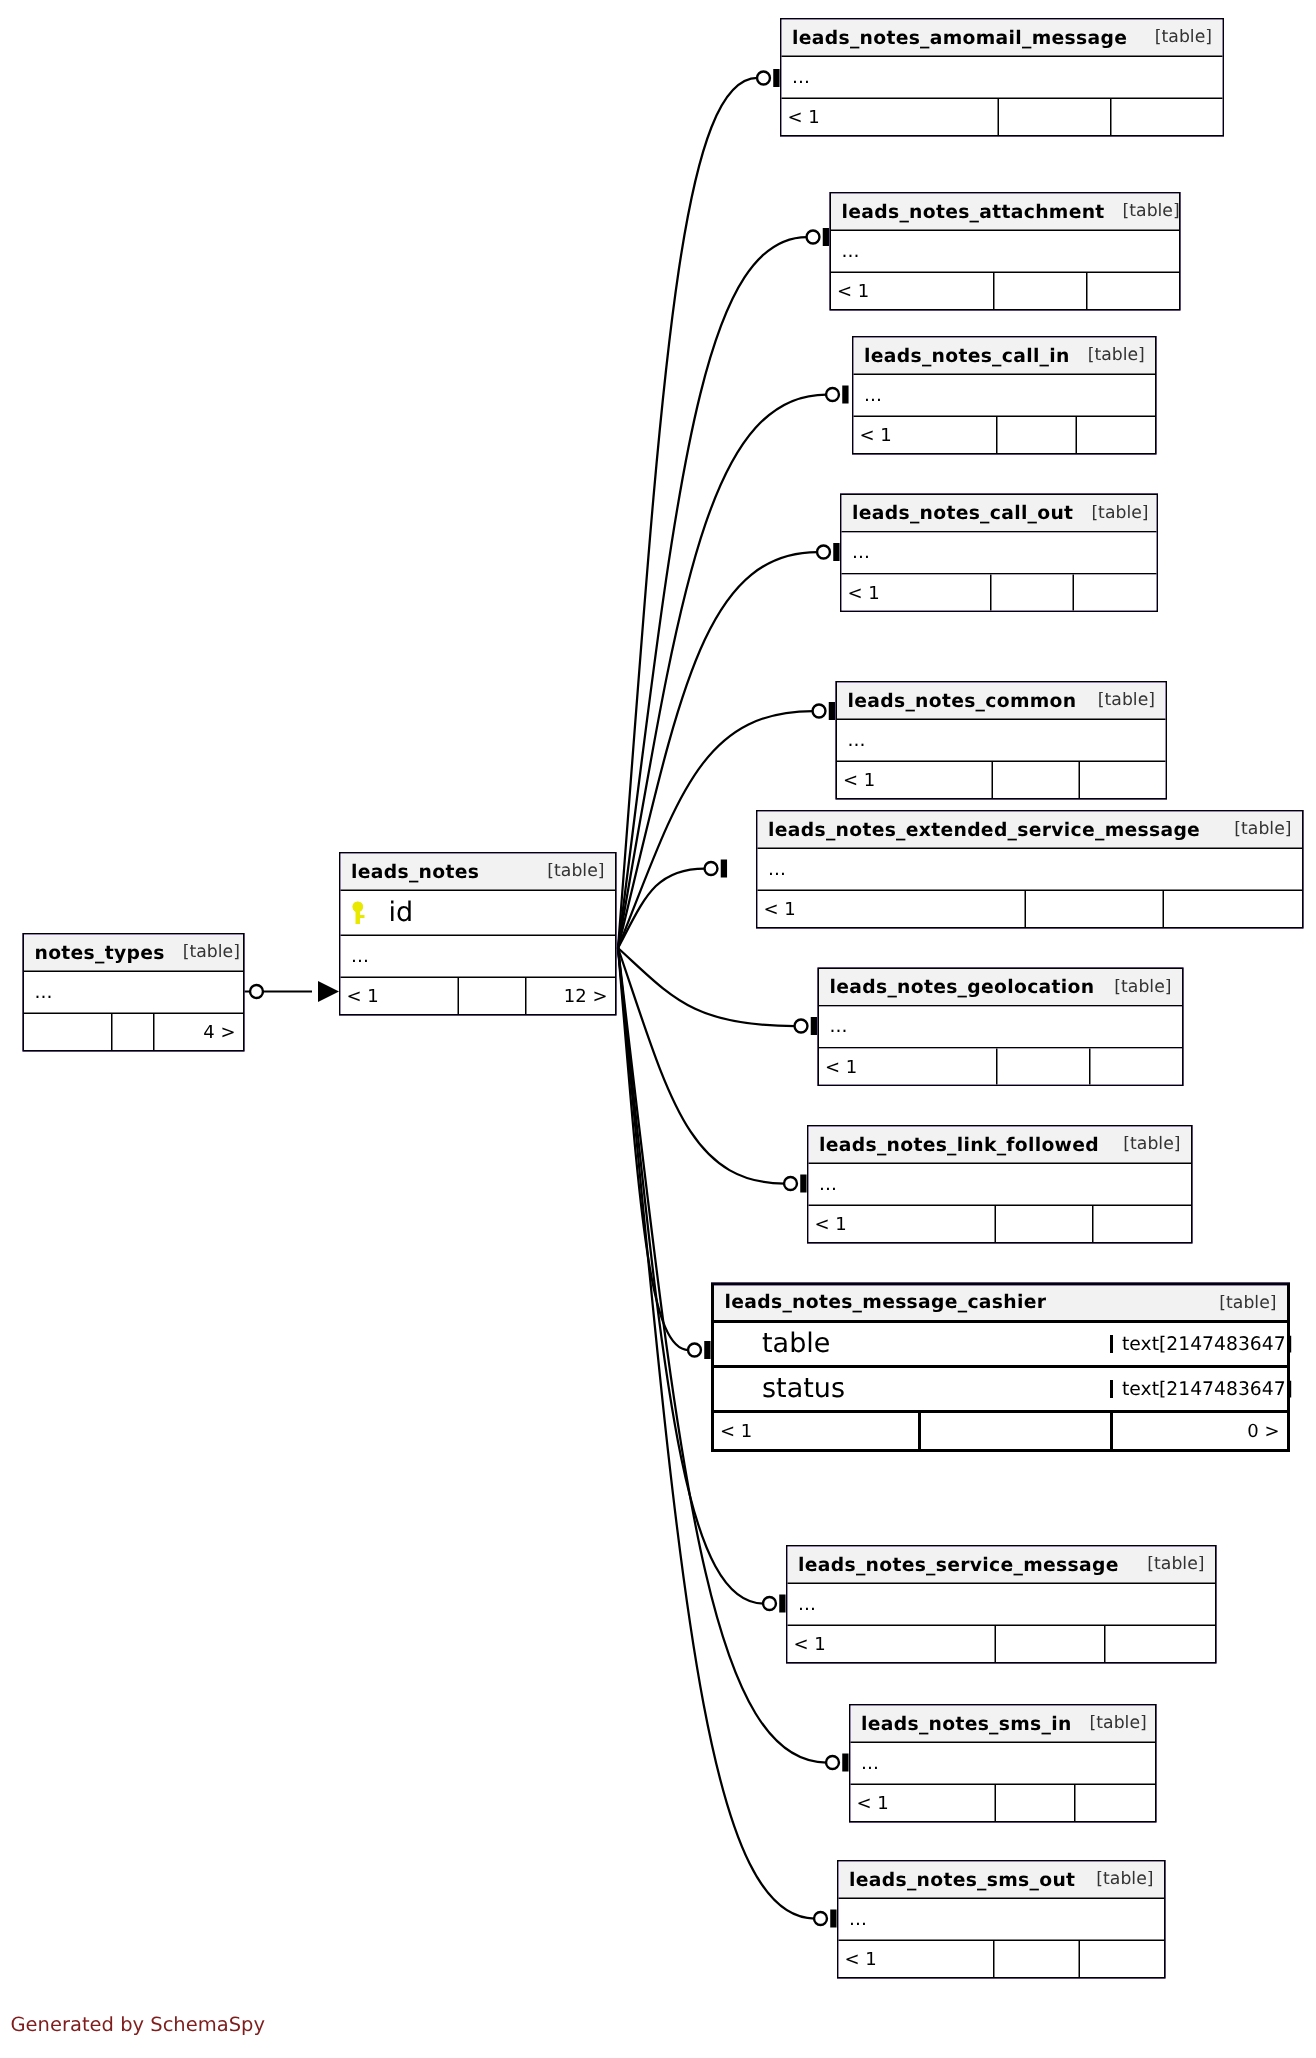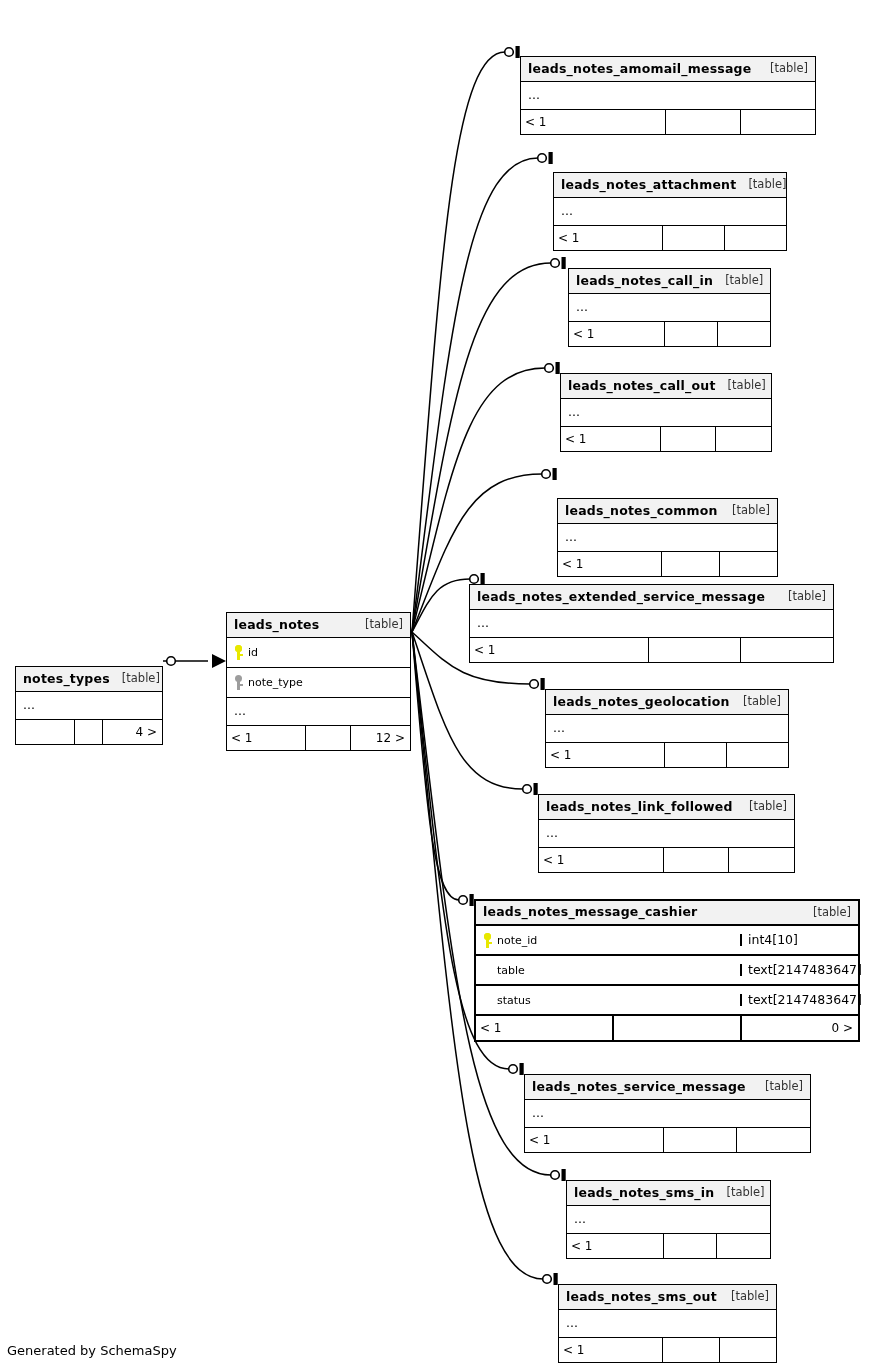"leads_notes_amomail_message" .tbl { margin-top: 44px -> none }
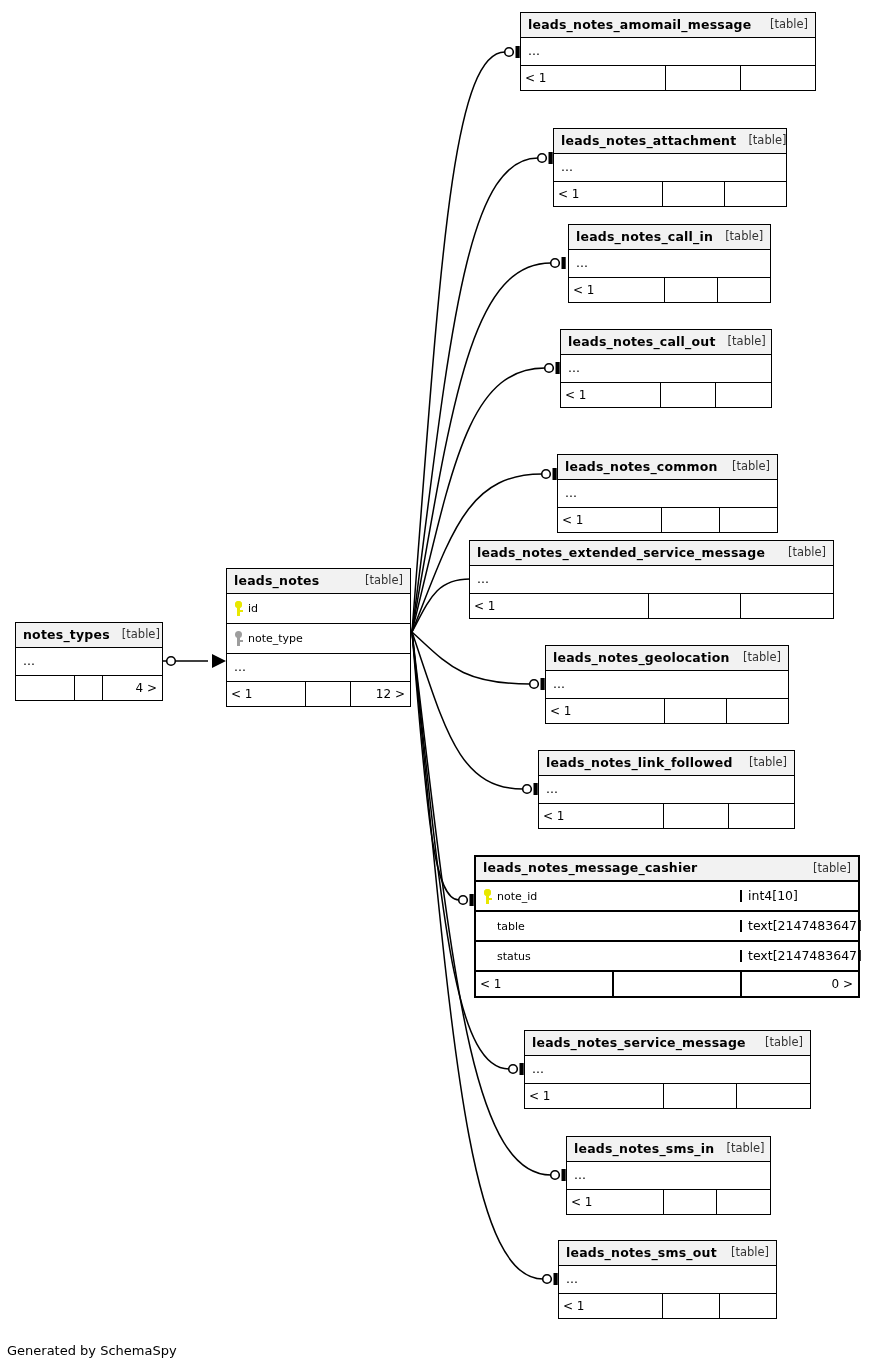"leads_notes_extended_service_message" div.tbl { left: 469px -> 504px }
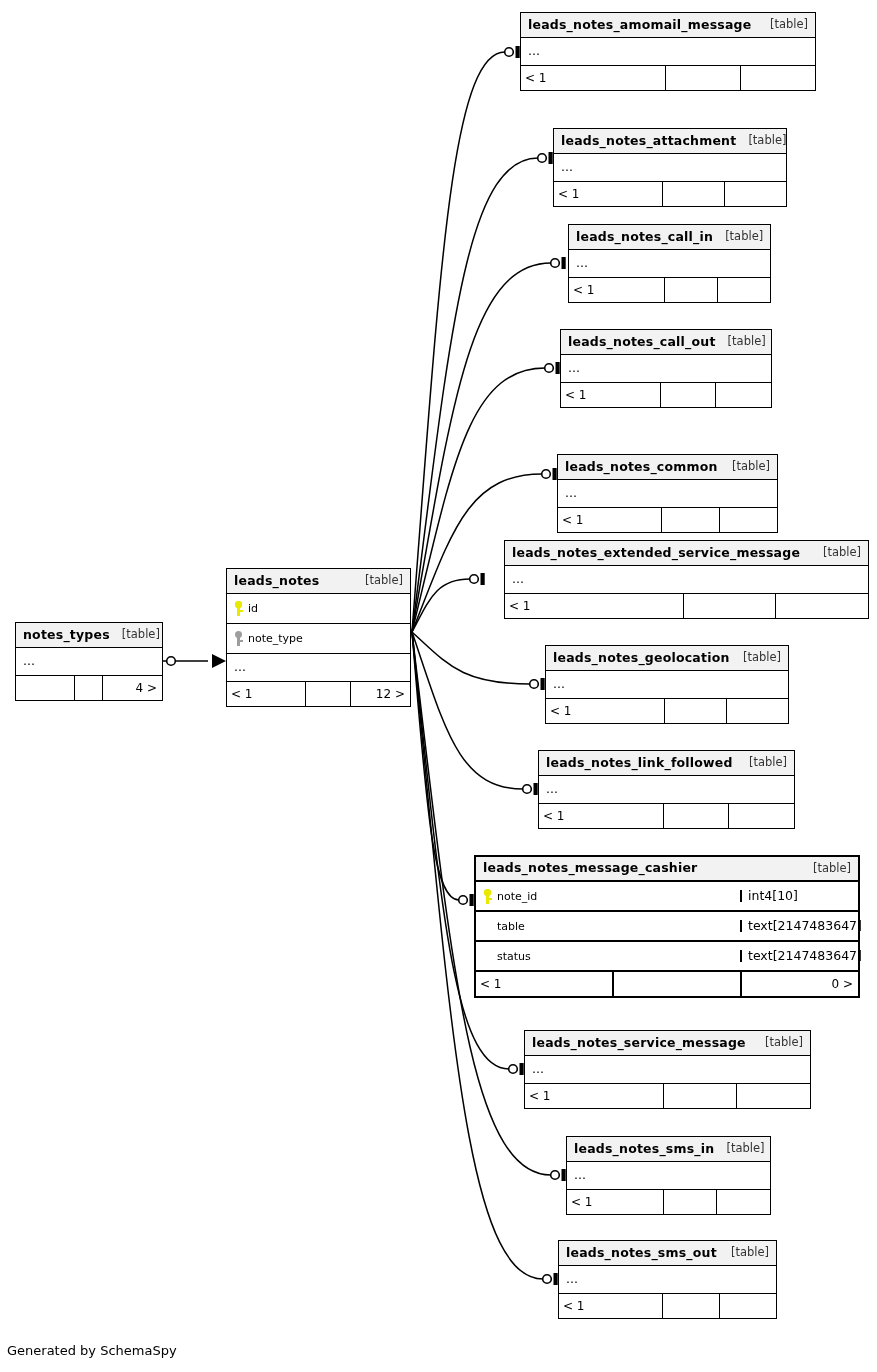"id" .tcolname { font-size: 11px -> 18px; gap: 5px -> 16px }
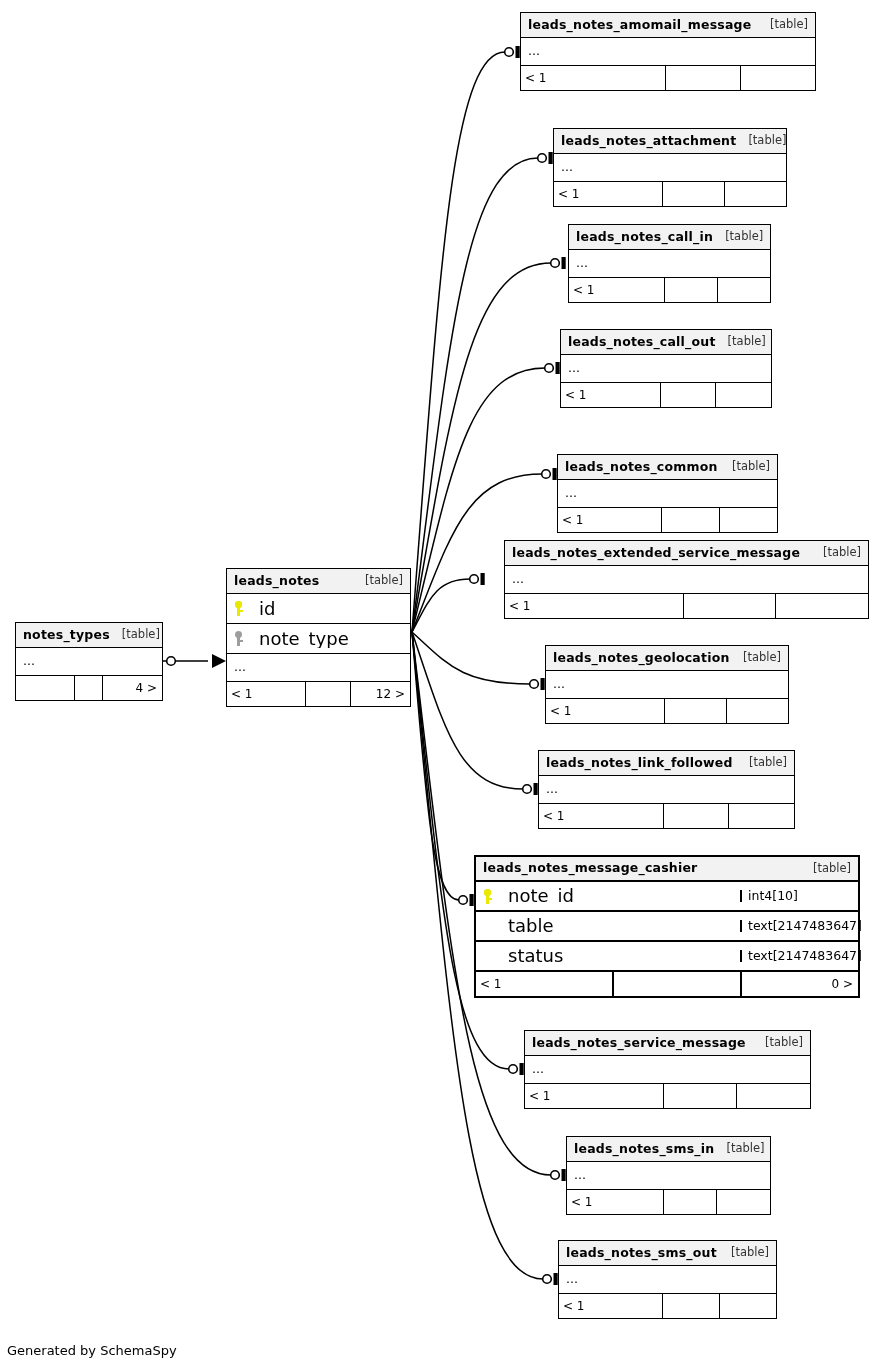"note_type" div.trow { html: <div> <div> <span> <i></i> <i></i> <i></i> </span> <span>note_type</span> </div> <div></div> </div> -> none }
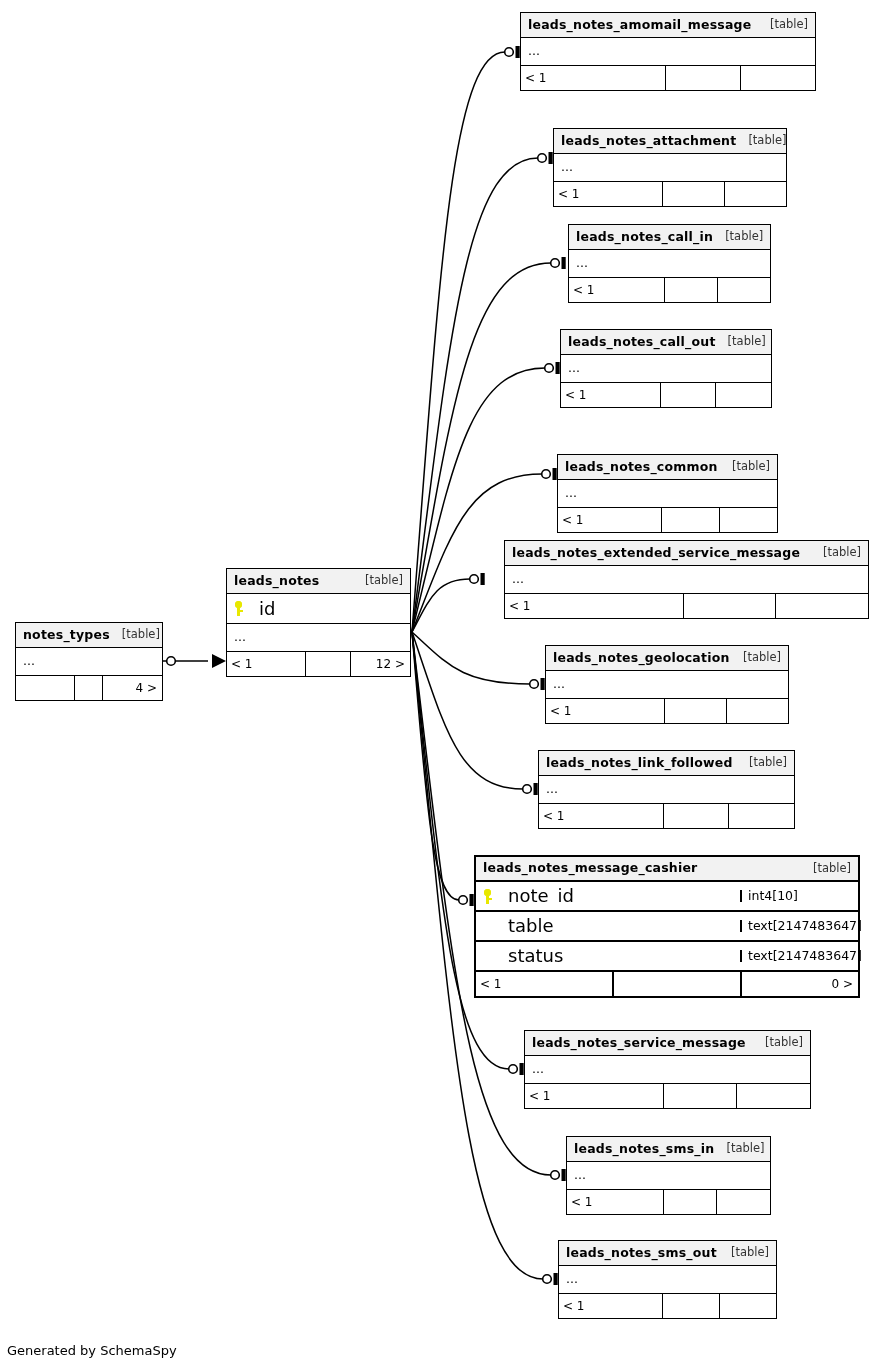"note_id" div.trow { html: <div> <div> <span> <i></i> <i></i> <i></i> </span> <span>note_id</span> </div> <div>int4[10]</div> </div> -> none }
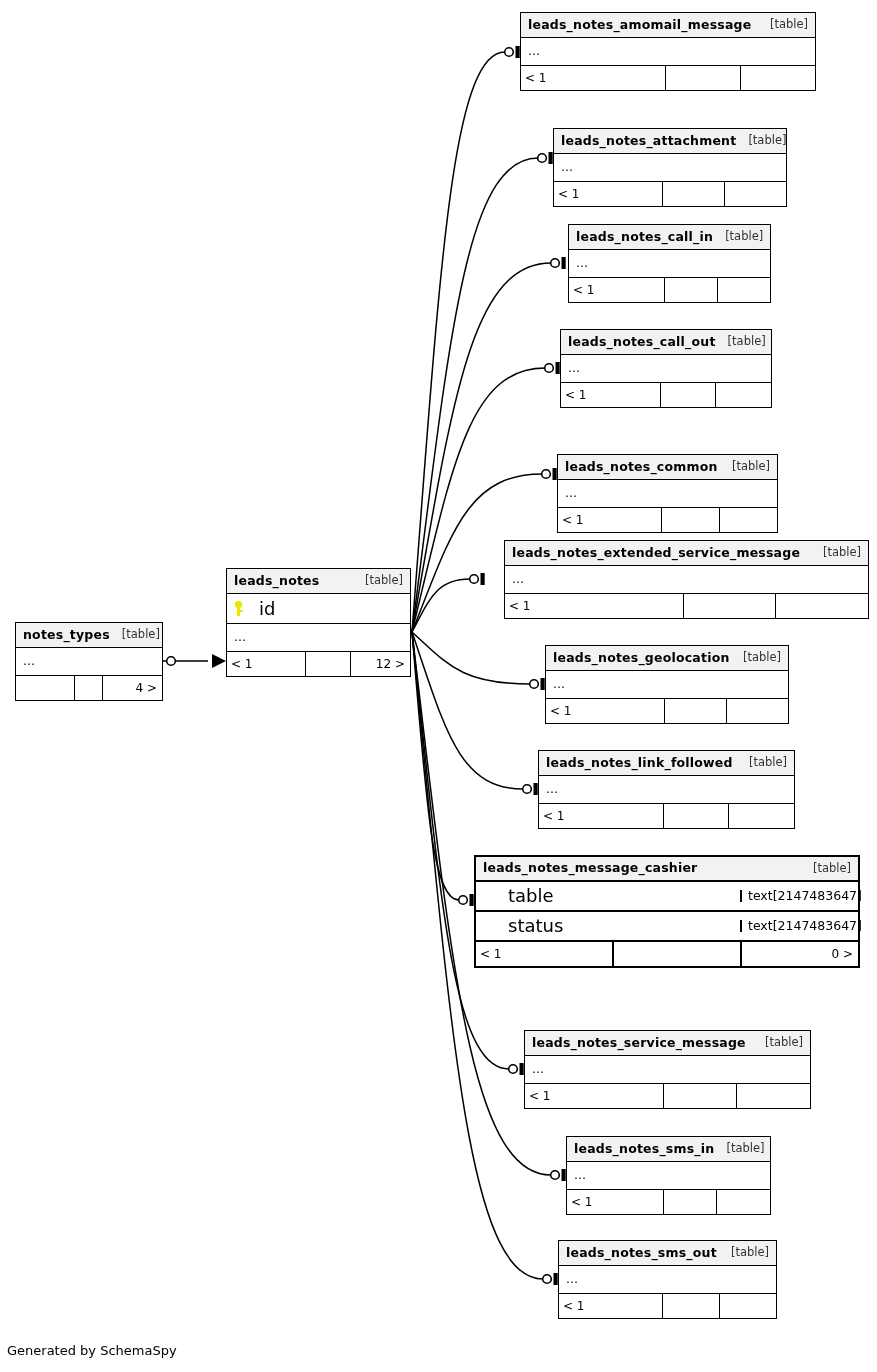"Generated by SchemaSpy" .footer-note { color: #000000 -> #7f1d1d }
